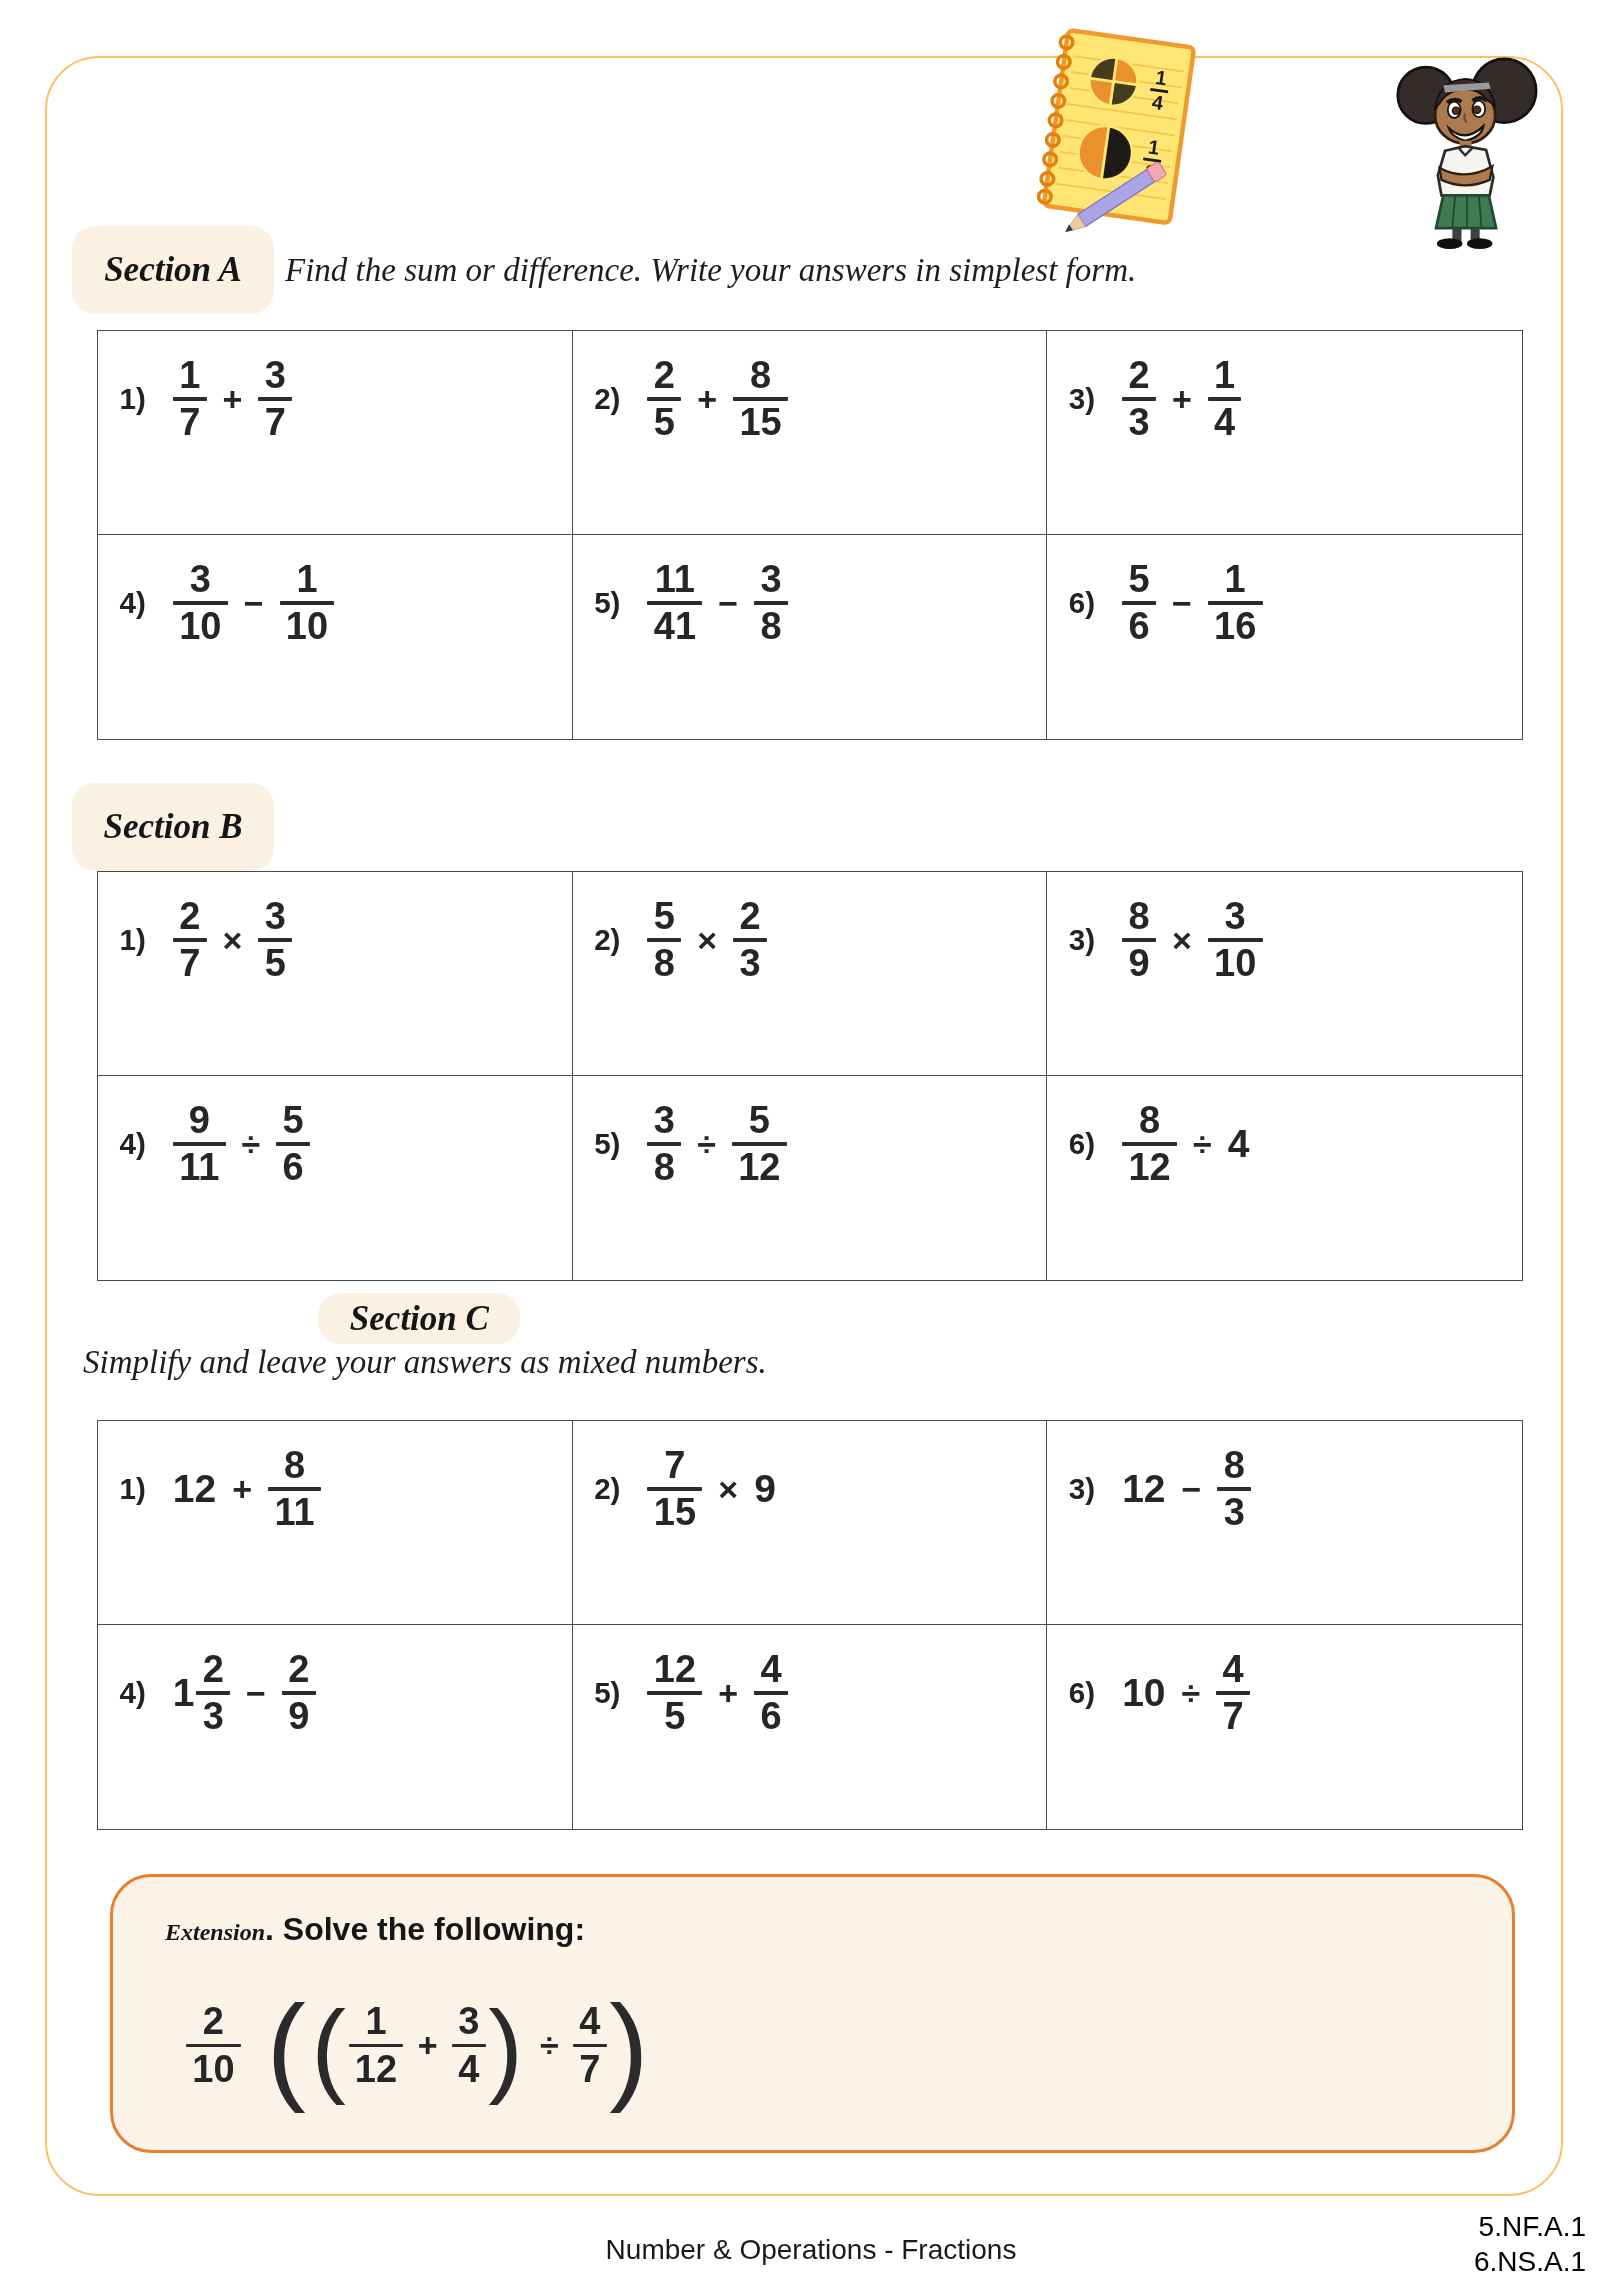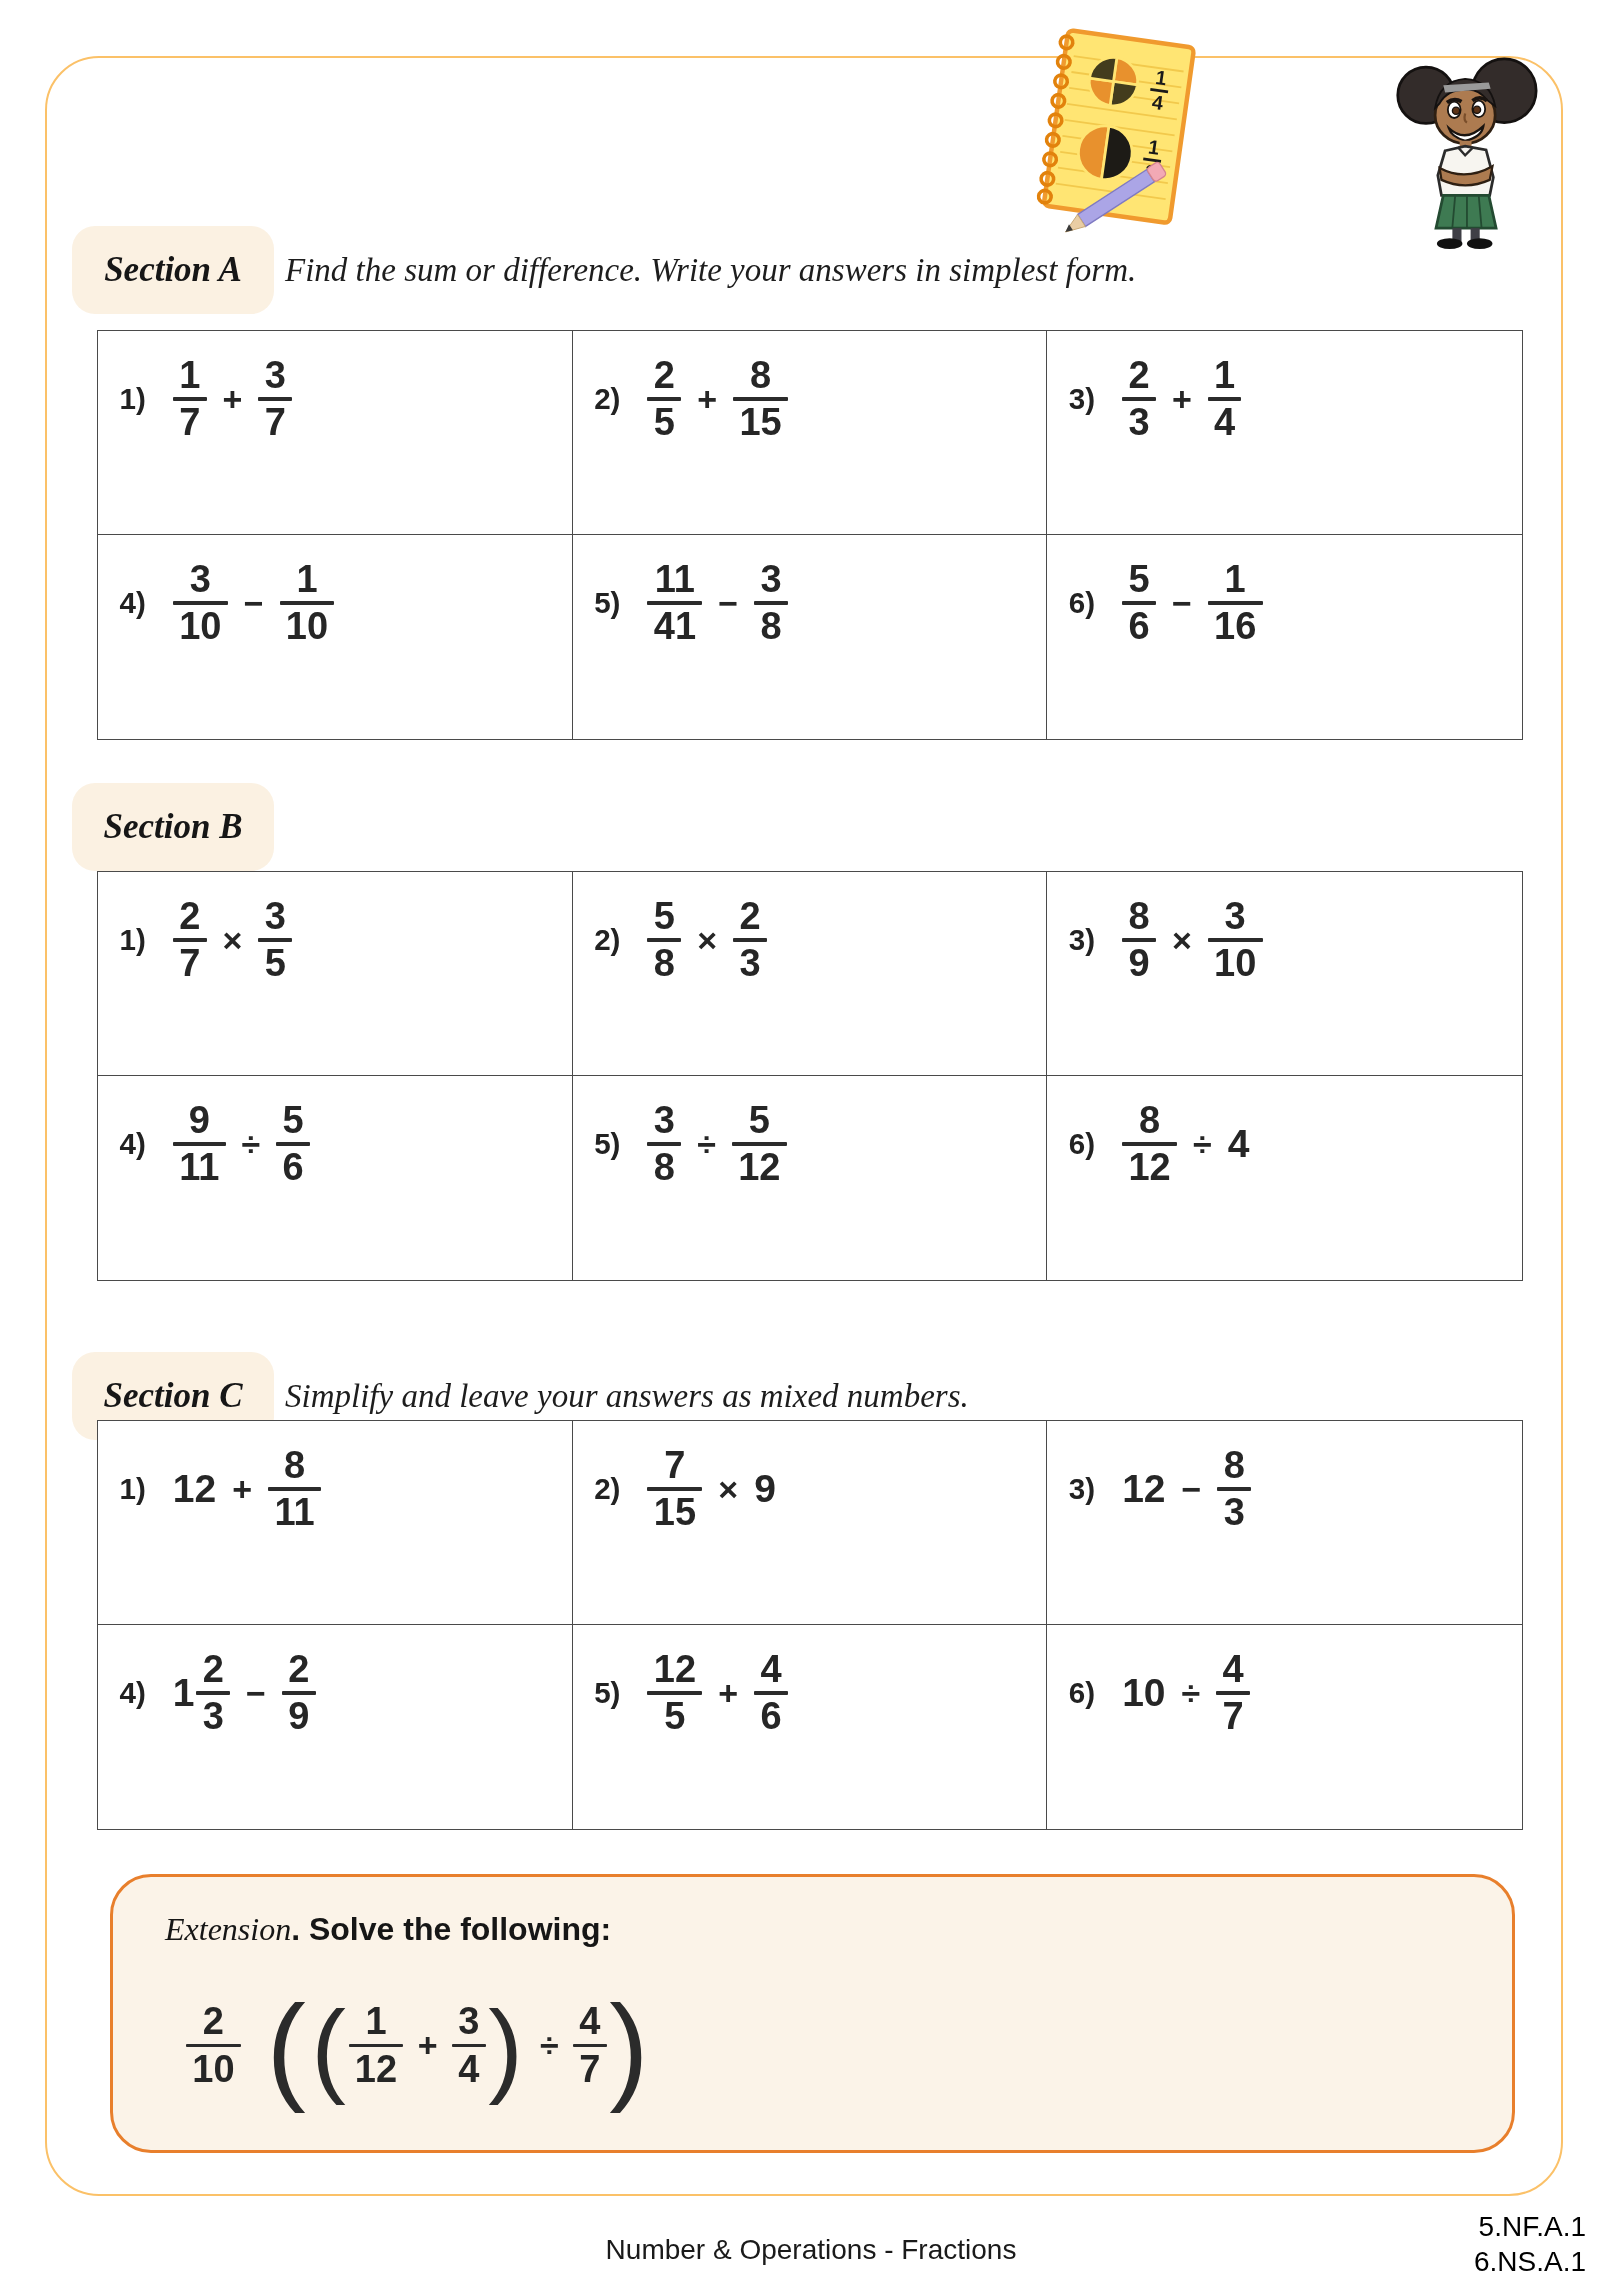"Section C" .head-c { flex-direction: none -> column; top: 1352px -> 1293px }
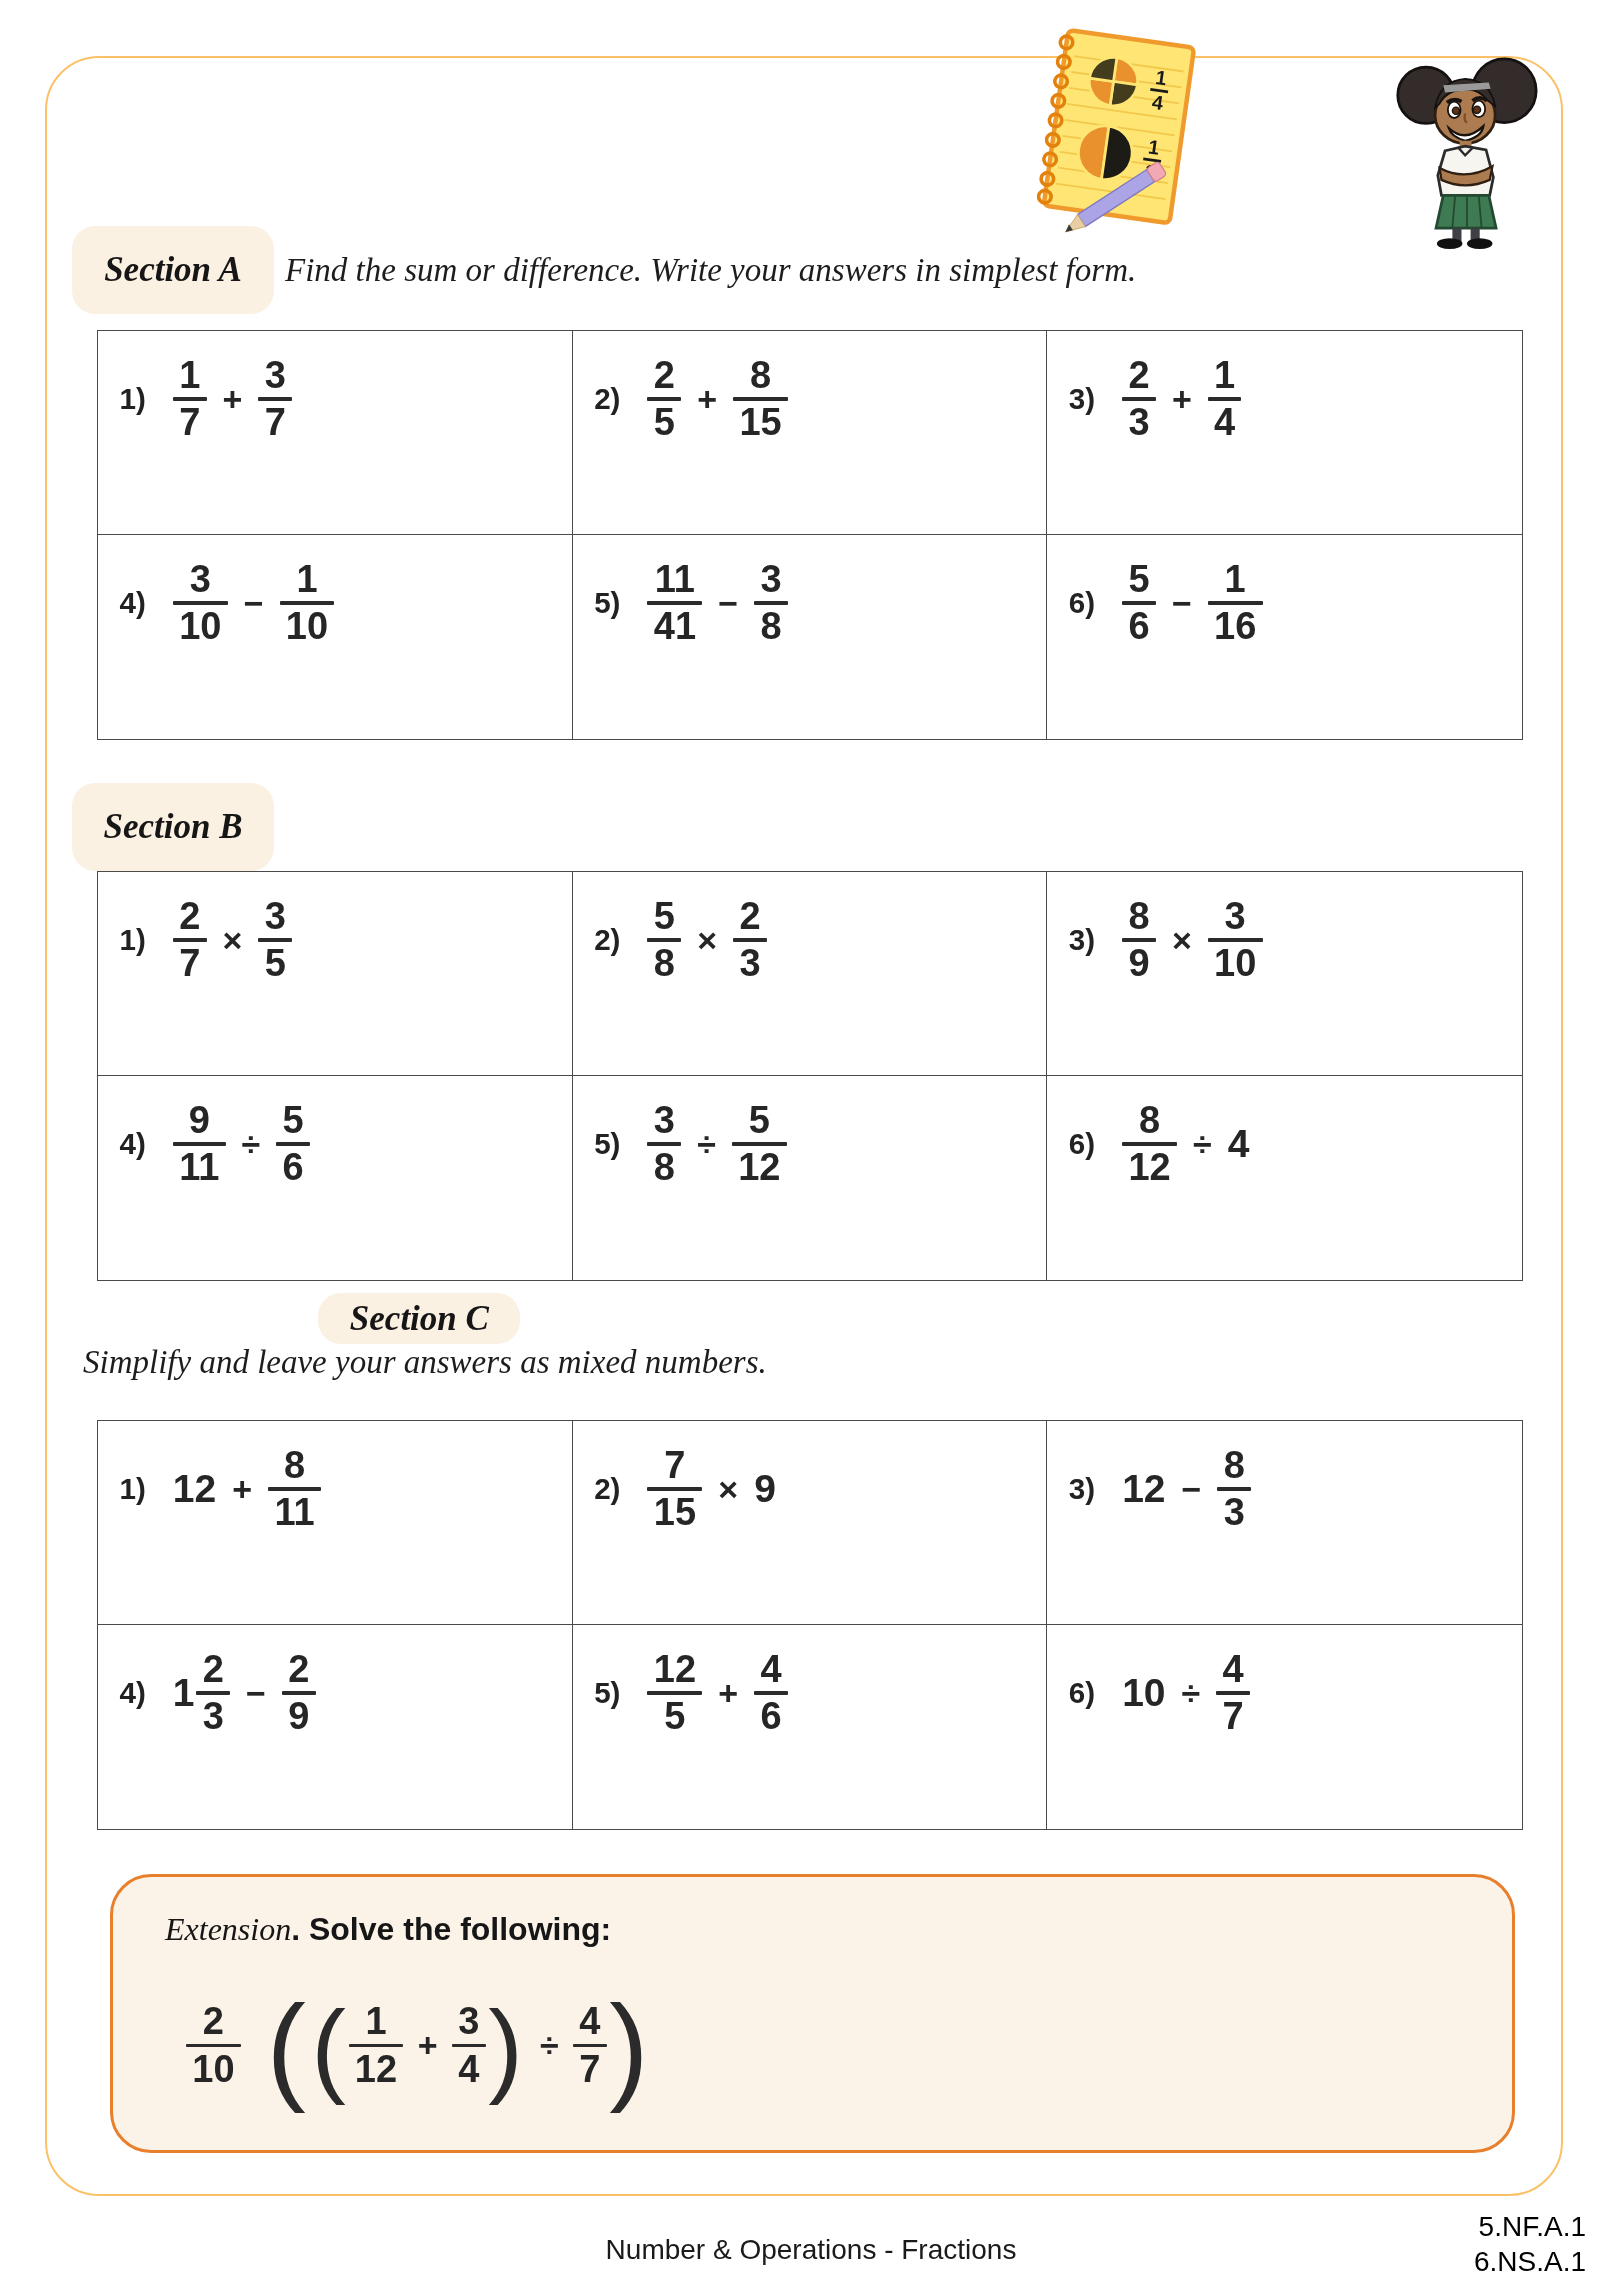"Extension" .ext-label { font-size: 32px -> 24px; font-weight: 400 -> 700 }
